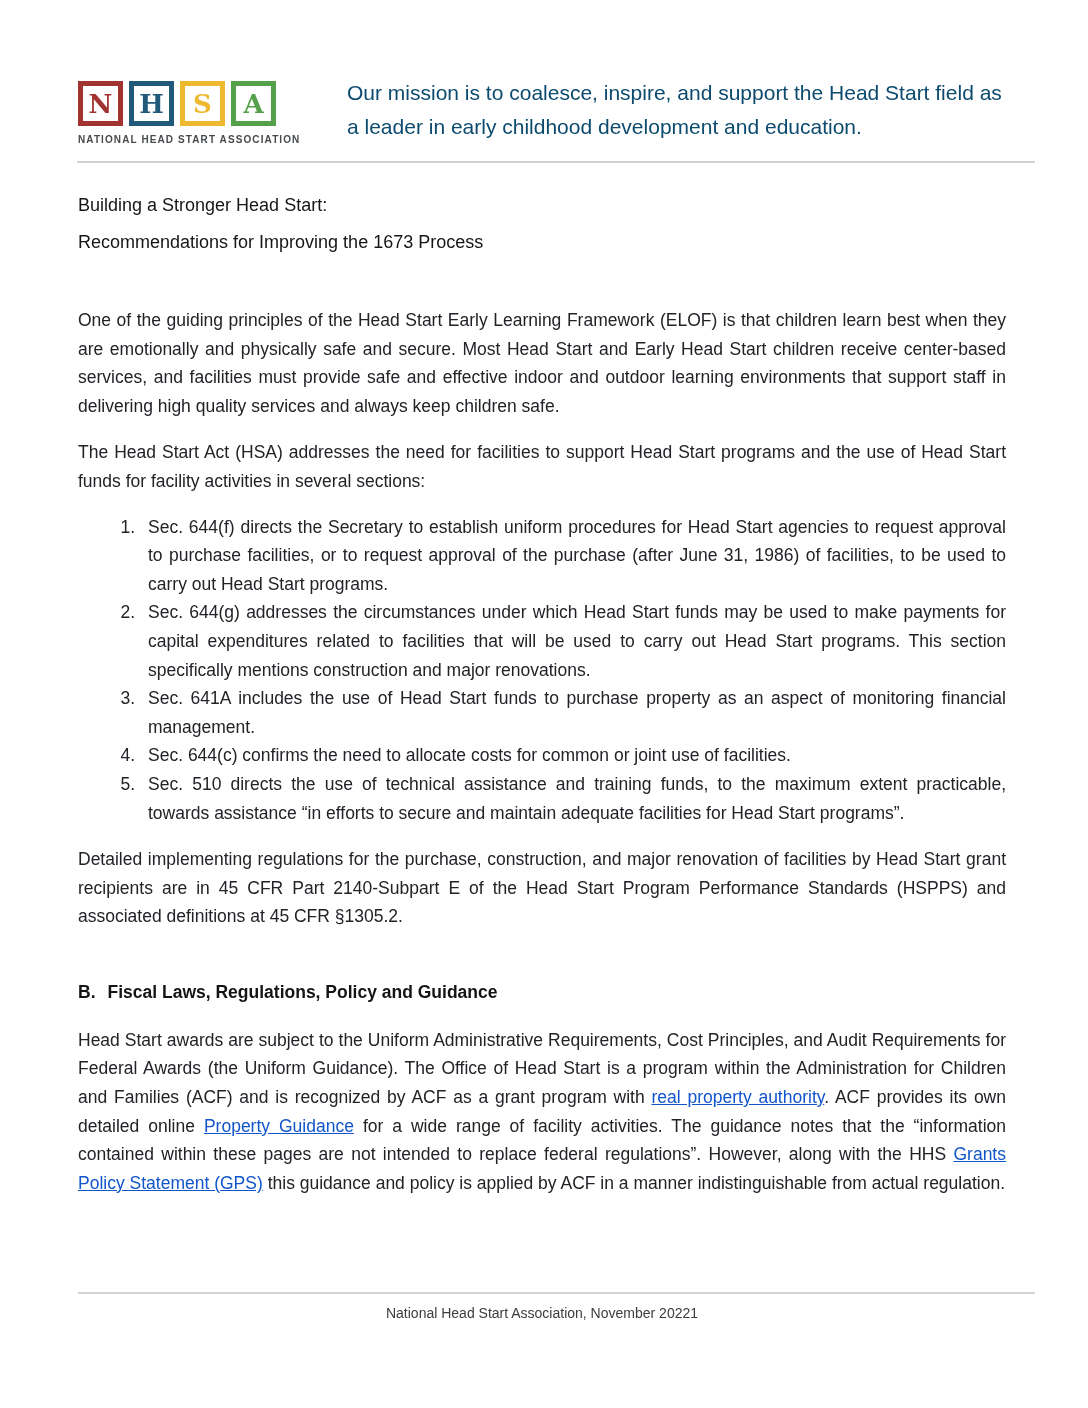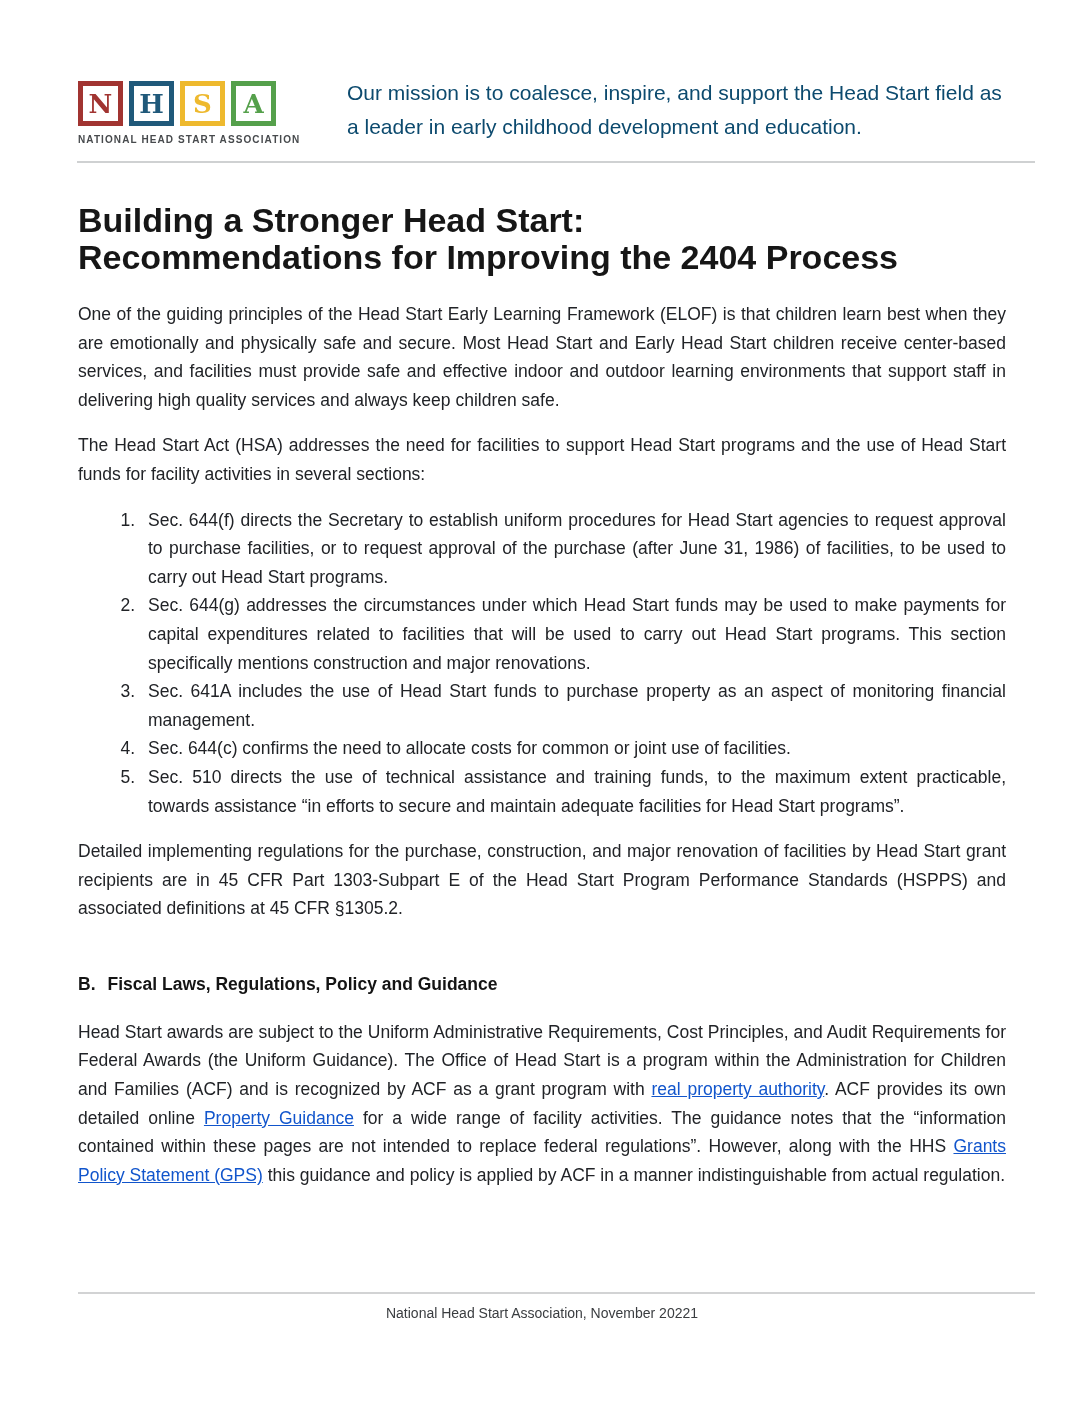"Building a Stronger Head Start:" .doc-title { font-size: 34px -> 18px; font-weight: bold -> normal; top: 202px -> 187px }
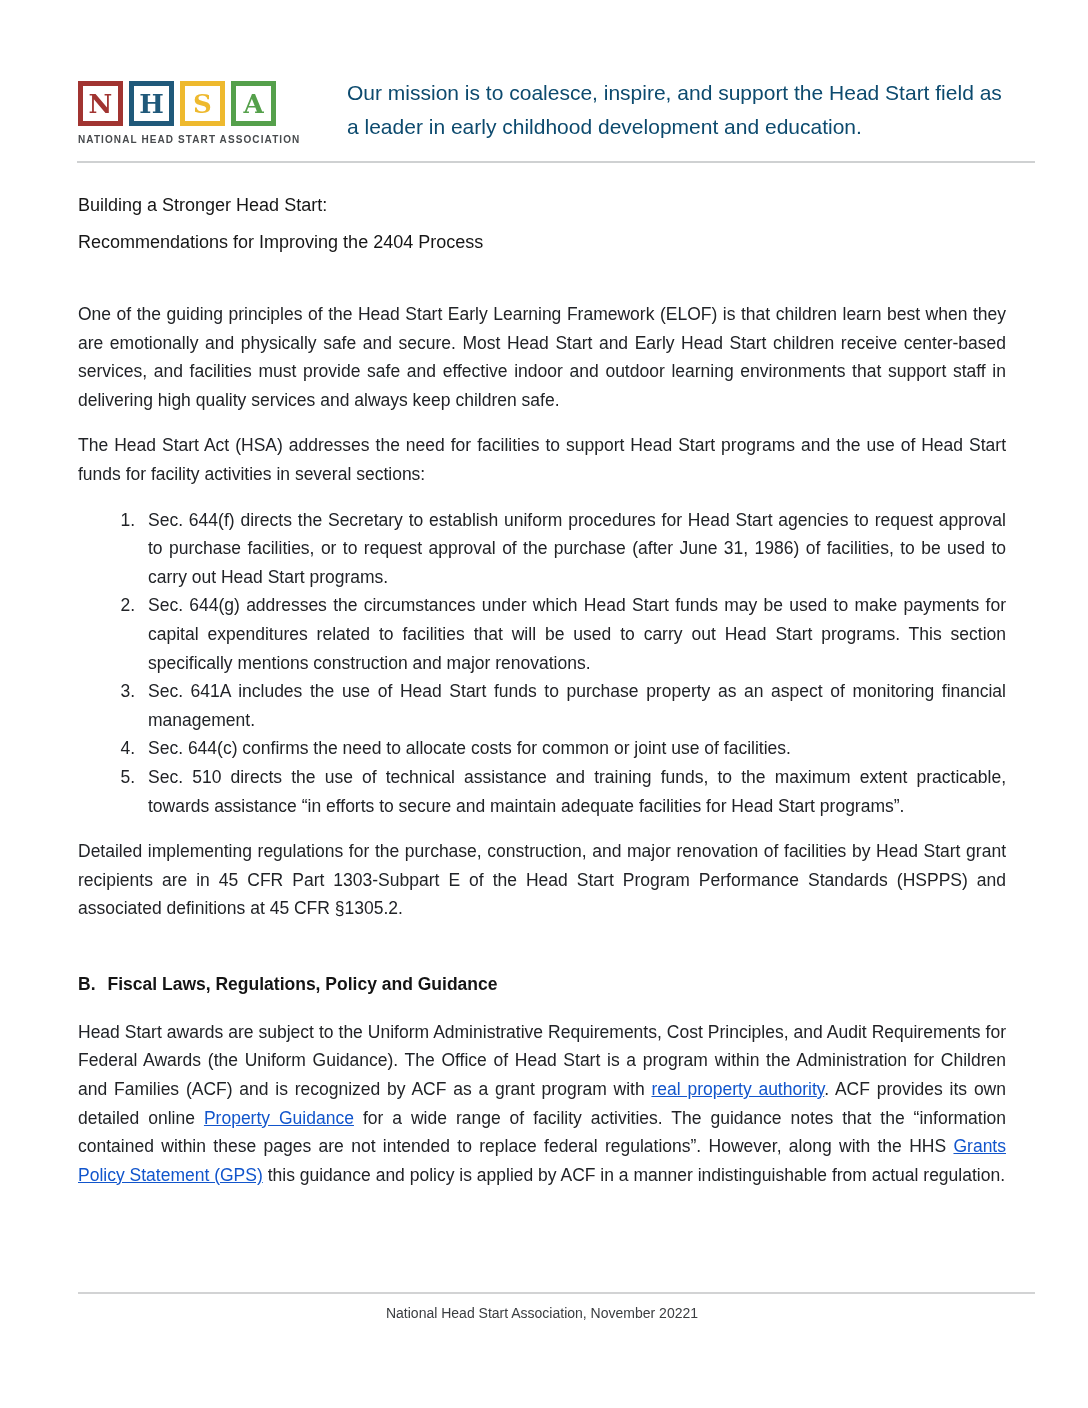"Recommendations for Improving the 2404" div { text: 2404 -> 1673 }
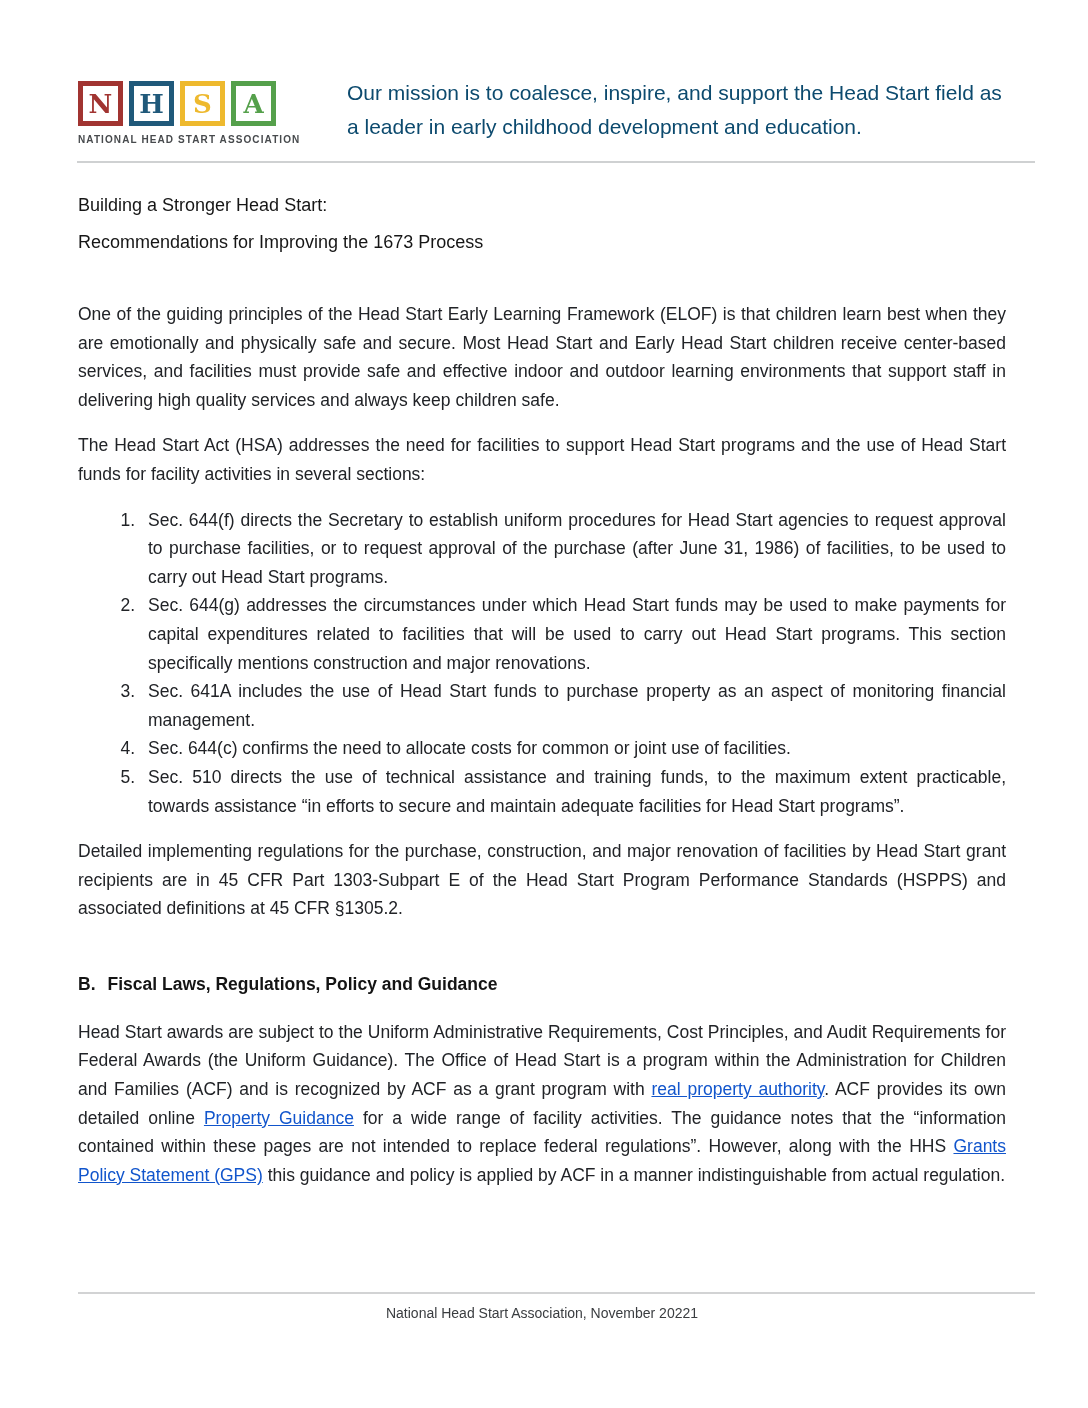"One of the guiding principles" .content p { margin: 12px 0 17px 0 -> 18px 0 17px 0 }
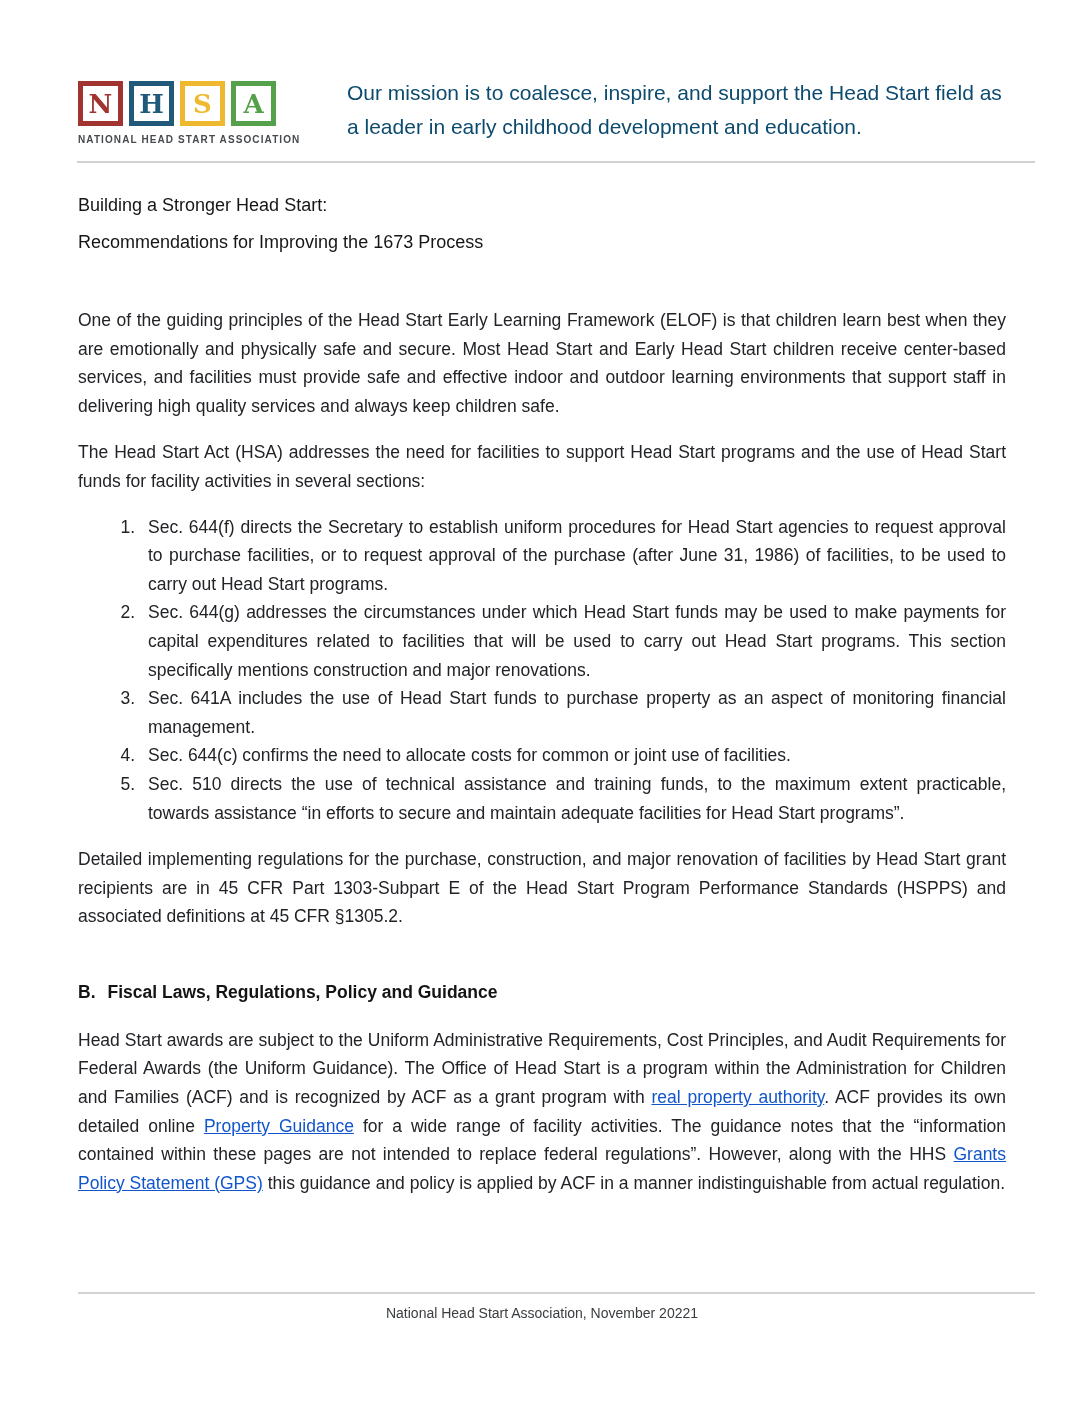"Detailed implementing regulations for" p { text: 1303-Subpart -> 2140-Subpart }
